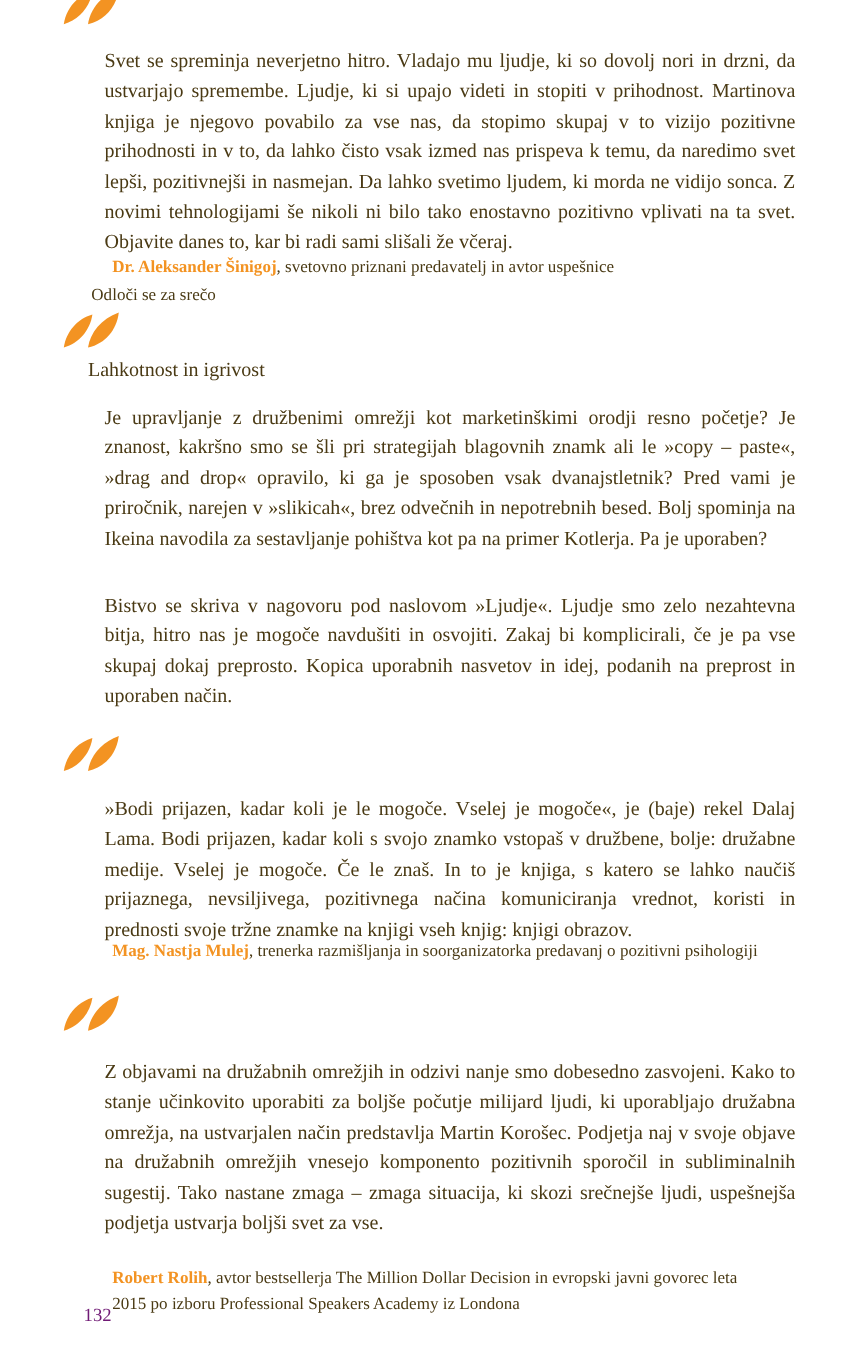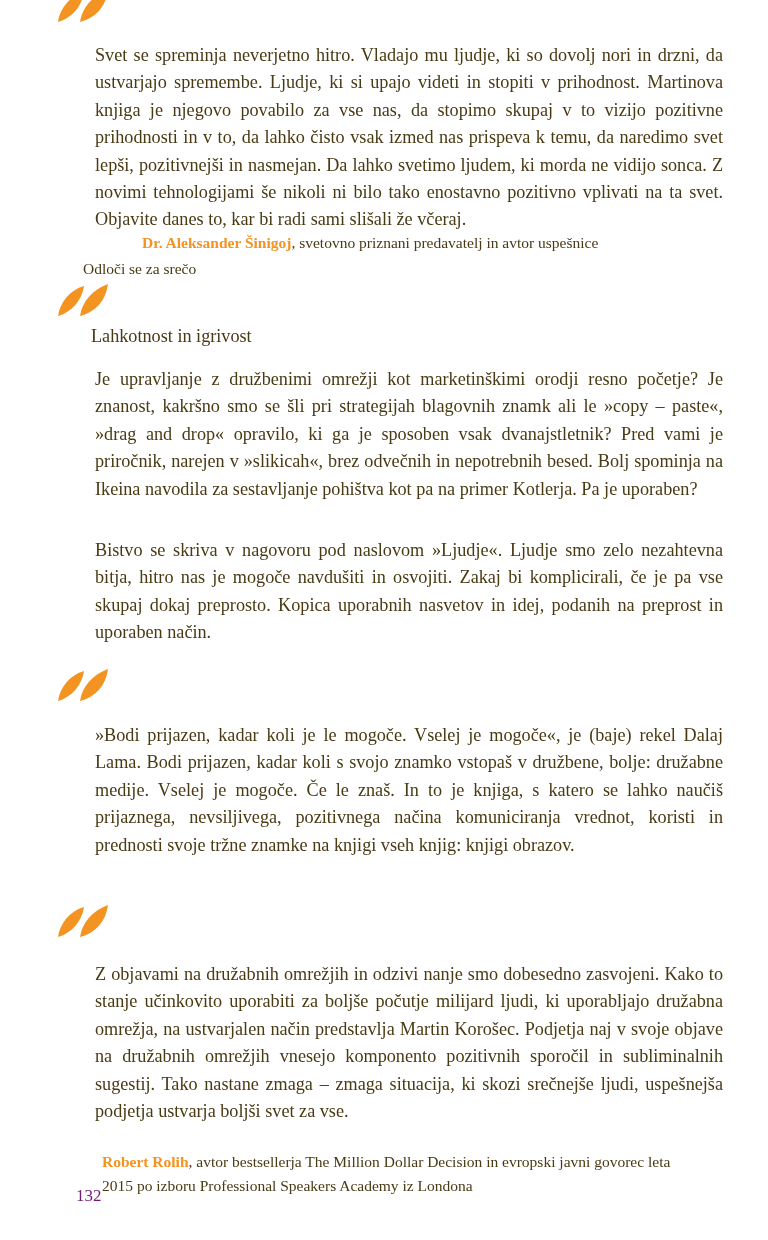"Dr. Aleksander Šinigoj, svetovno" p.attr { margin-left: 40px -> none }
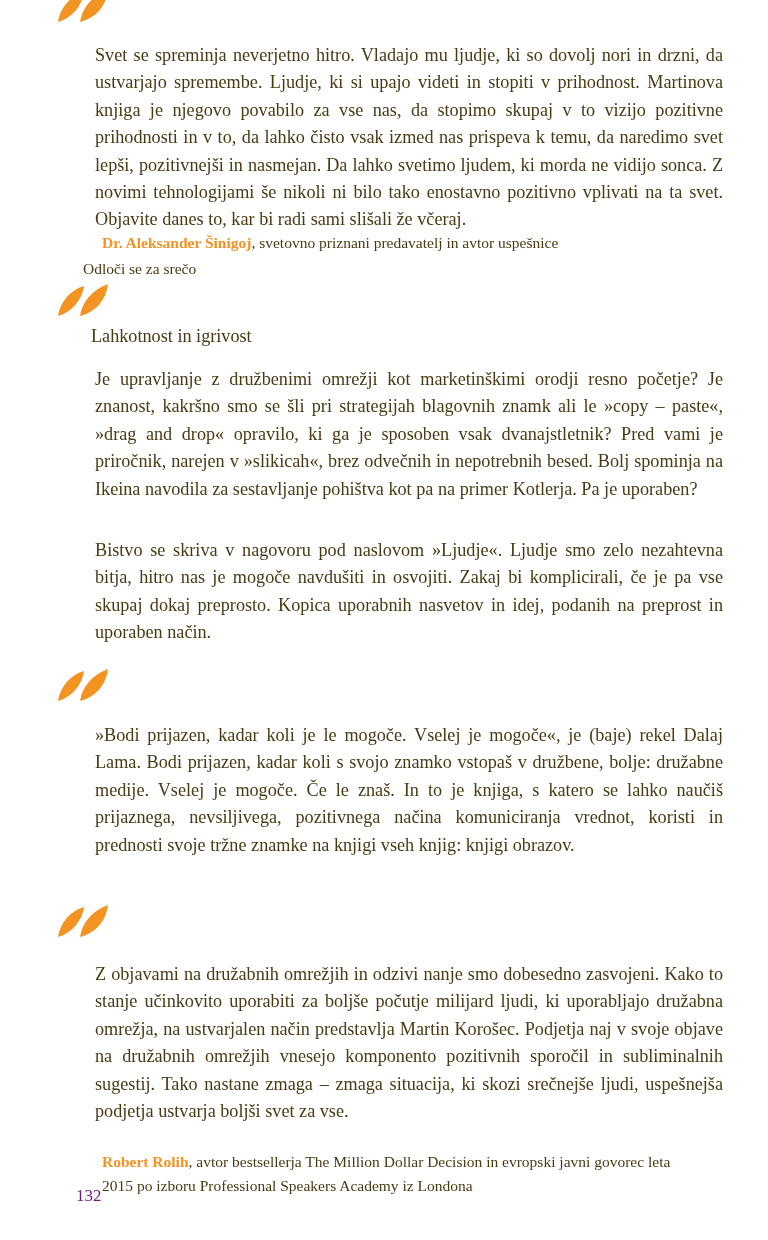"Lahkotnost in igrivost" .plain { left: 91px -> 80px }
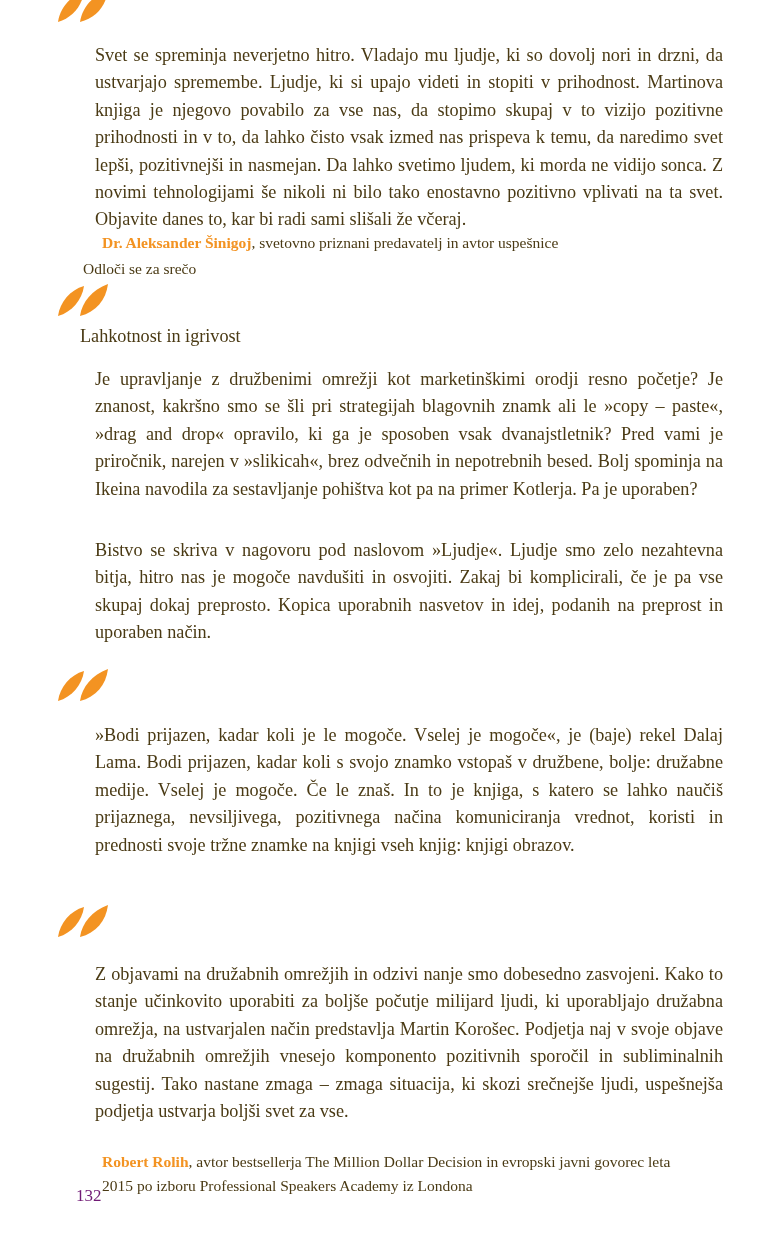"Mag. Nastja Mulej, trenerka razmišljanja" p.attr { html: none -> <p><span>Mag. Nastja Mulej</span><span>, trenerka razmišljanja in soorganizatorka predavanj o pozitivni psihologiji</span></p> }
